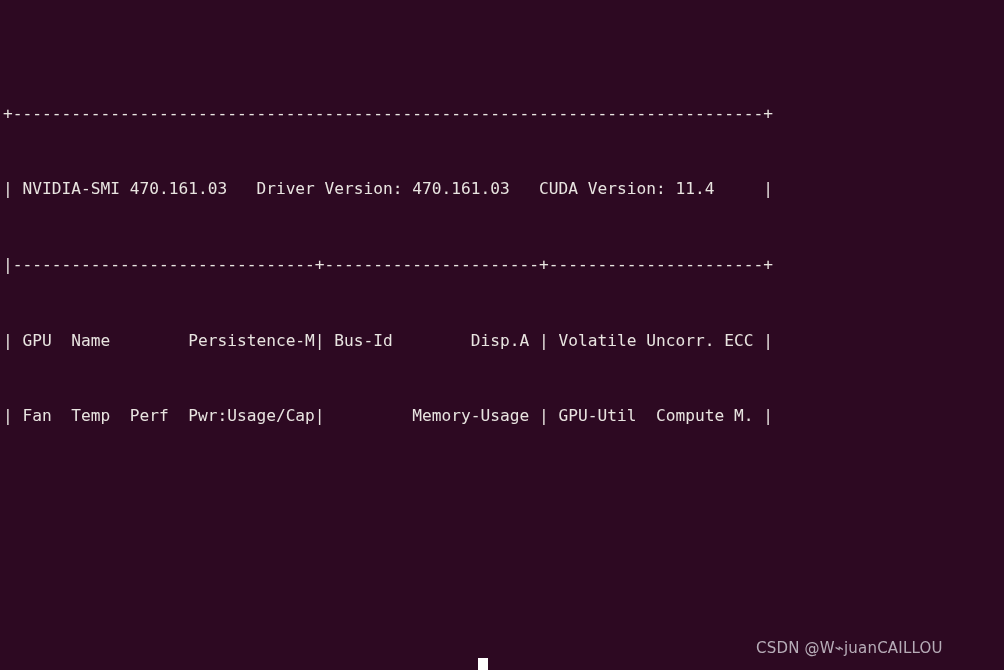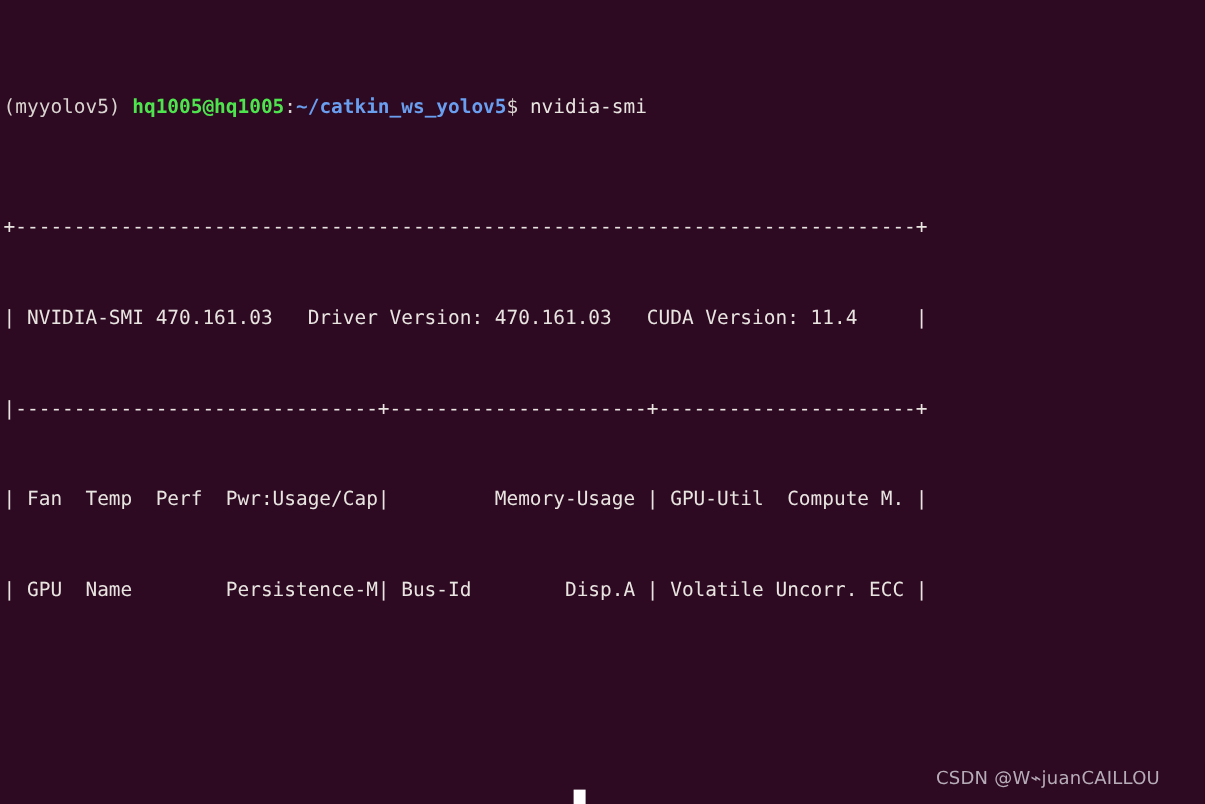"(myyolov5)" div.line { html: <div><span>(myyolov5) </span><span>hq1005@hq1005</span><span>:</span><span>~/catkin_ws_yolov5</span><span>$</span><span> nvidia-smi</span></div> -> none }
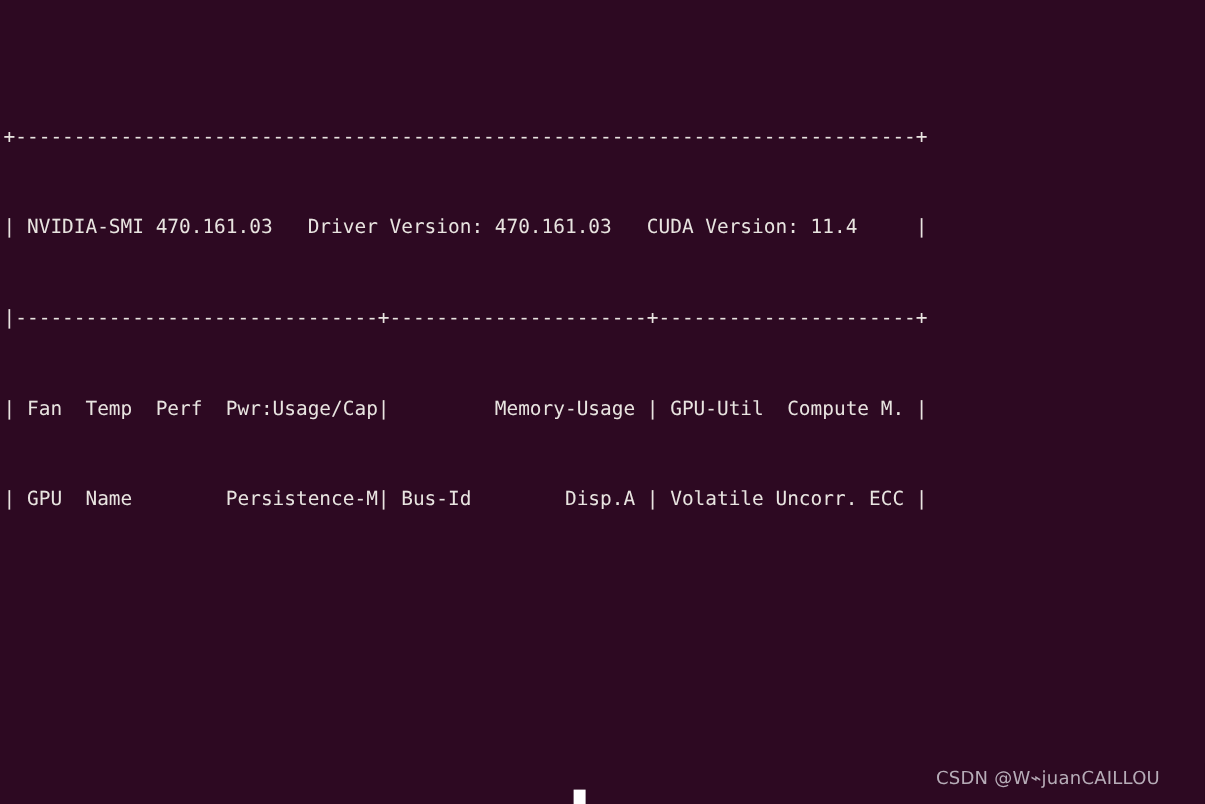"| Fan Temp Perf Pwr:Usage/Cap|" div.line { order: before "| GPU Name Persistence-M| Bus-Id" -> after "| GPU Name Persistence-M| Bus-Id" }
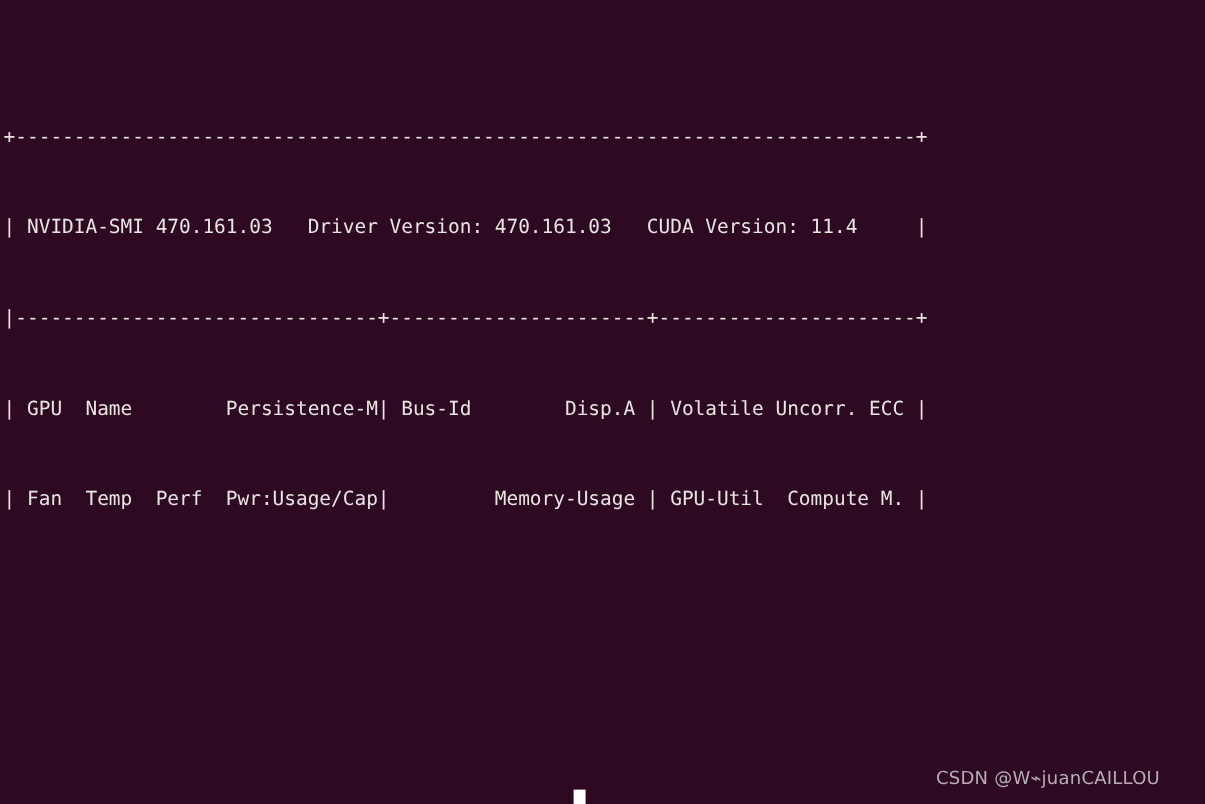"CSDN @W⌁juanCAILLOU" #watermark { left: 780px -> 756px }
